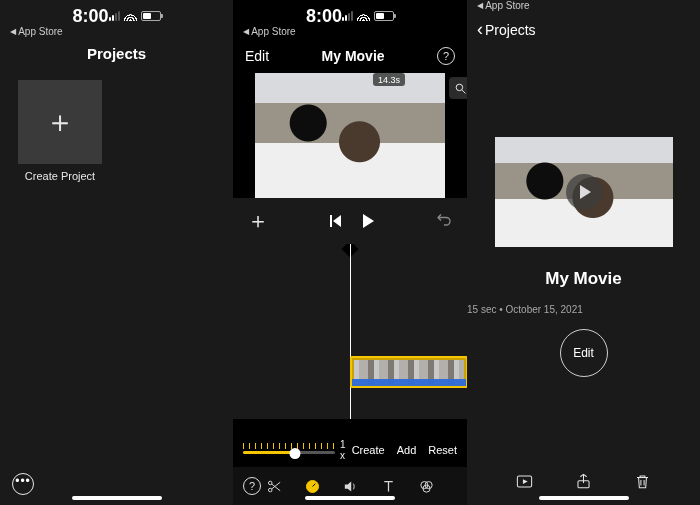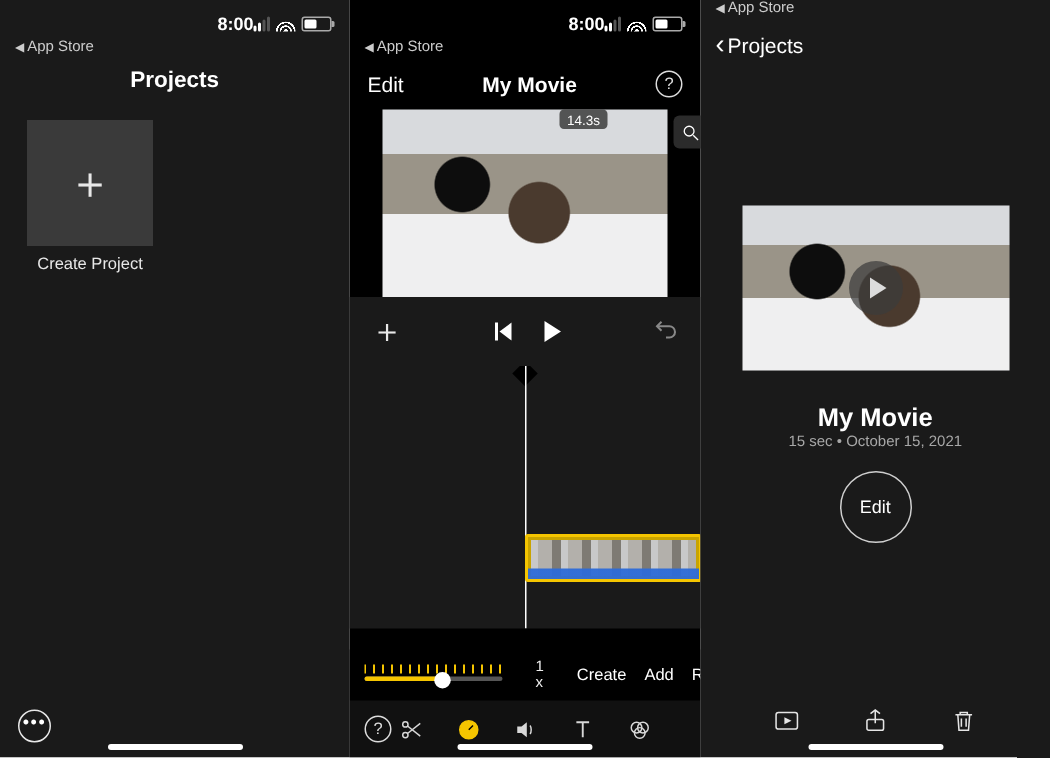"8:00" .status { font-size: 12px -> 18px; justify-content: flex-end -> center }
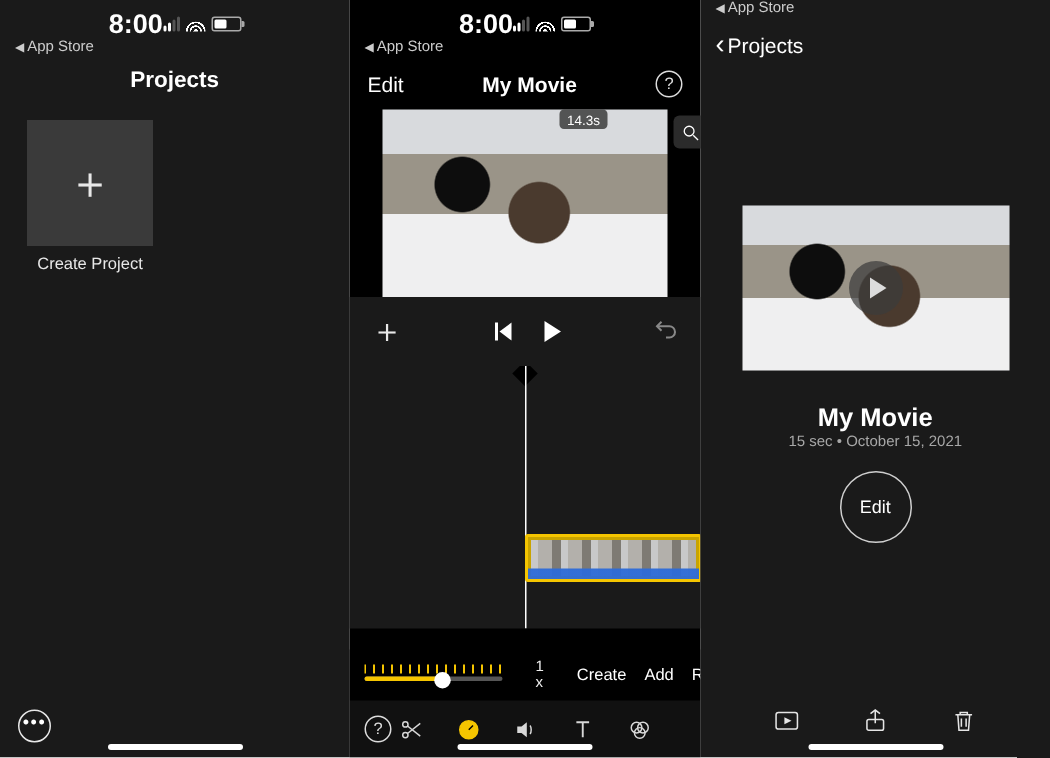"15 sec • October 15," .dmeta { margin-top: 0 -> 15px; text-align: center -> none }
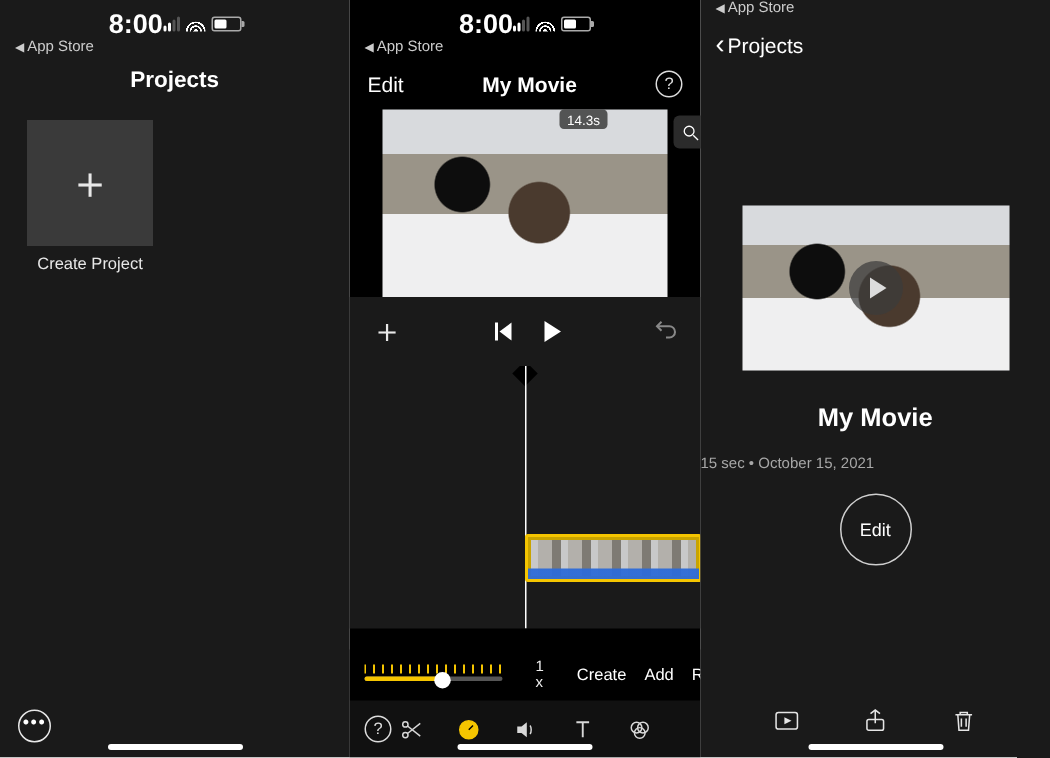"1 x" .speedbar { gap: 22px -> 5px }
